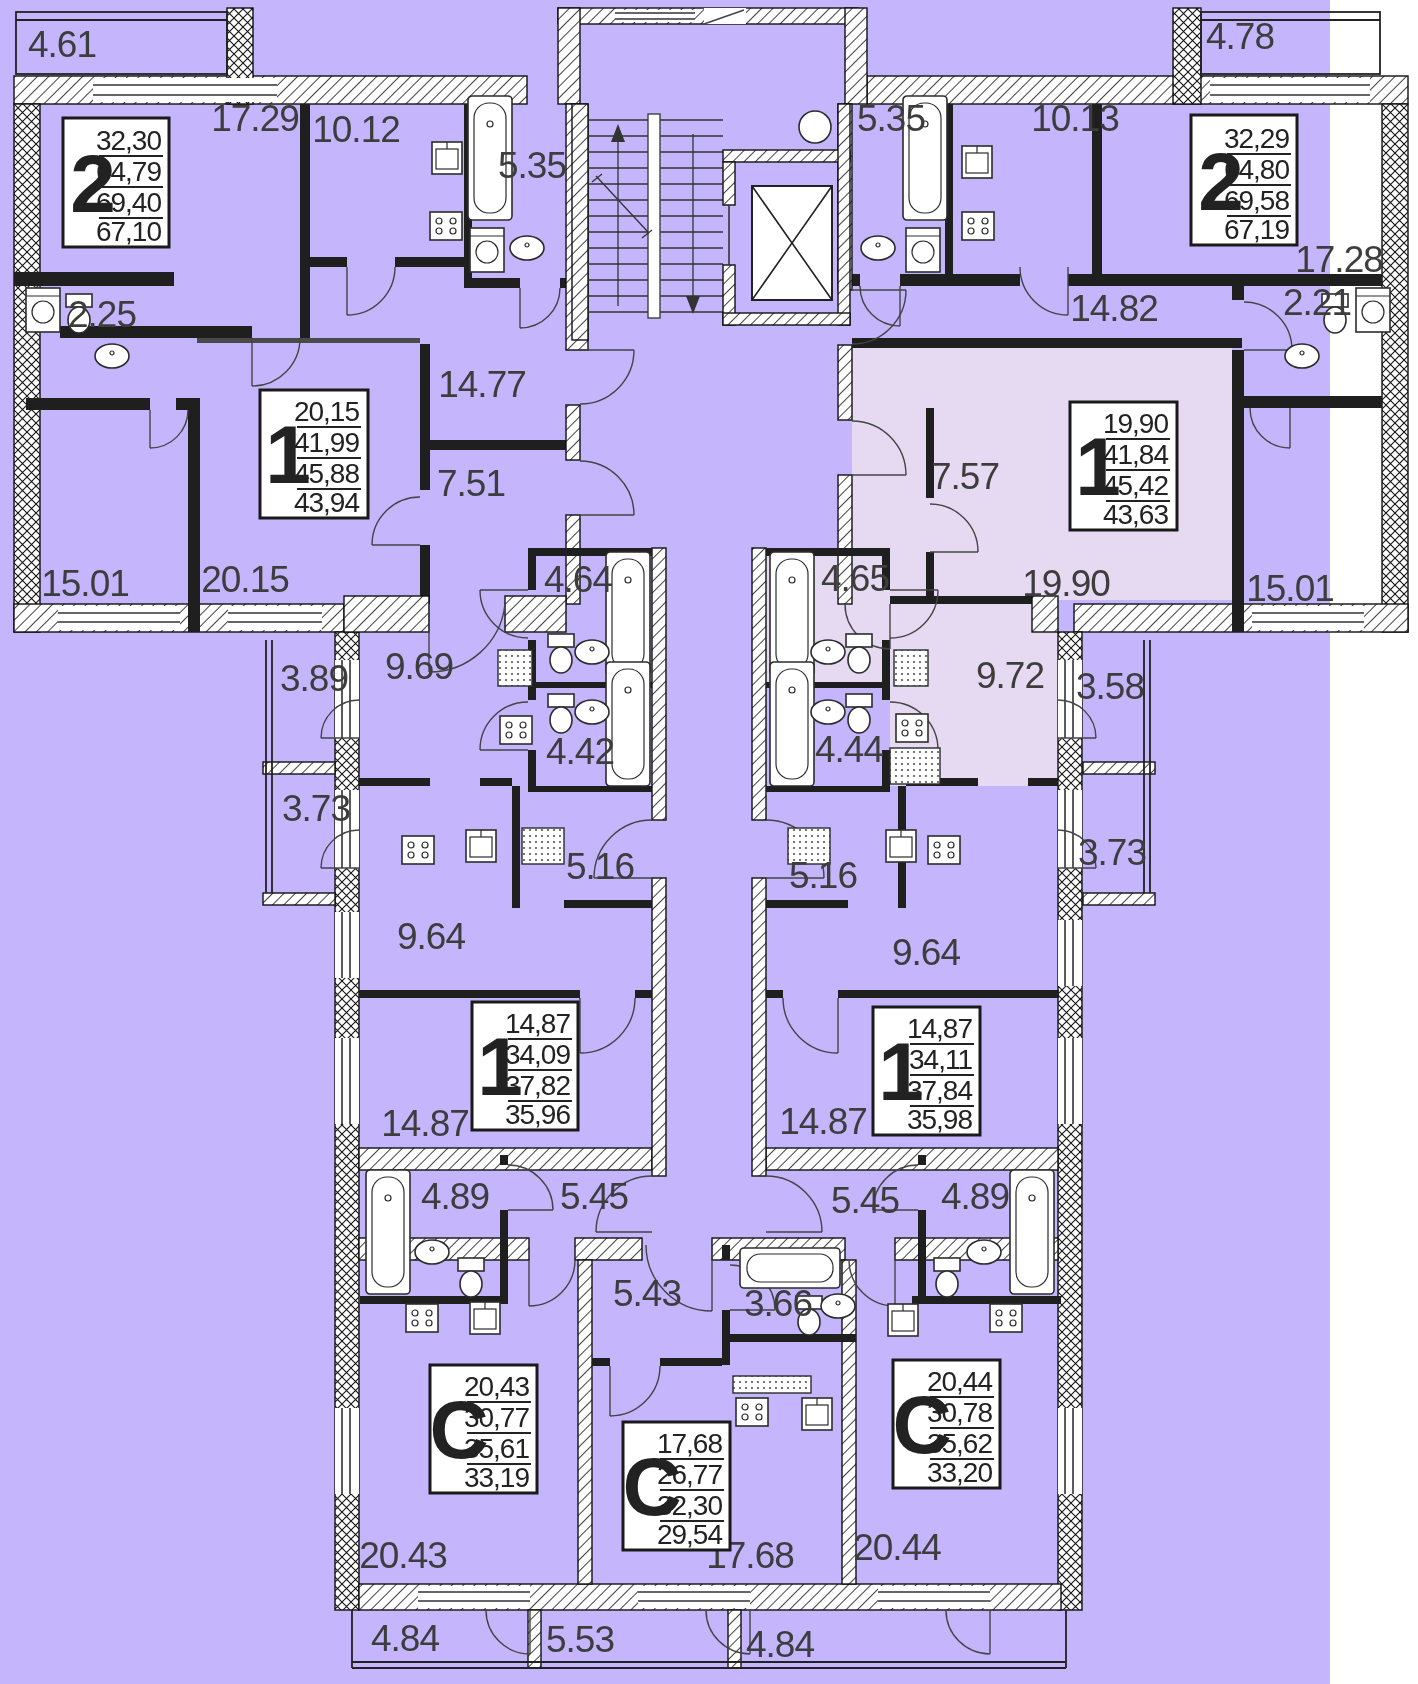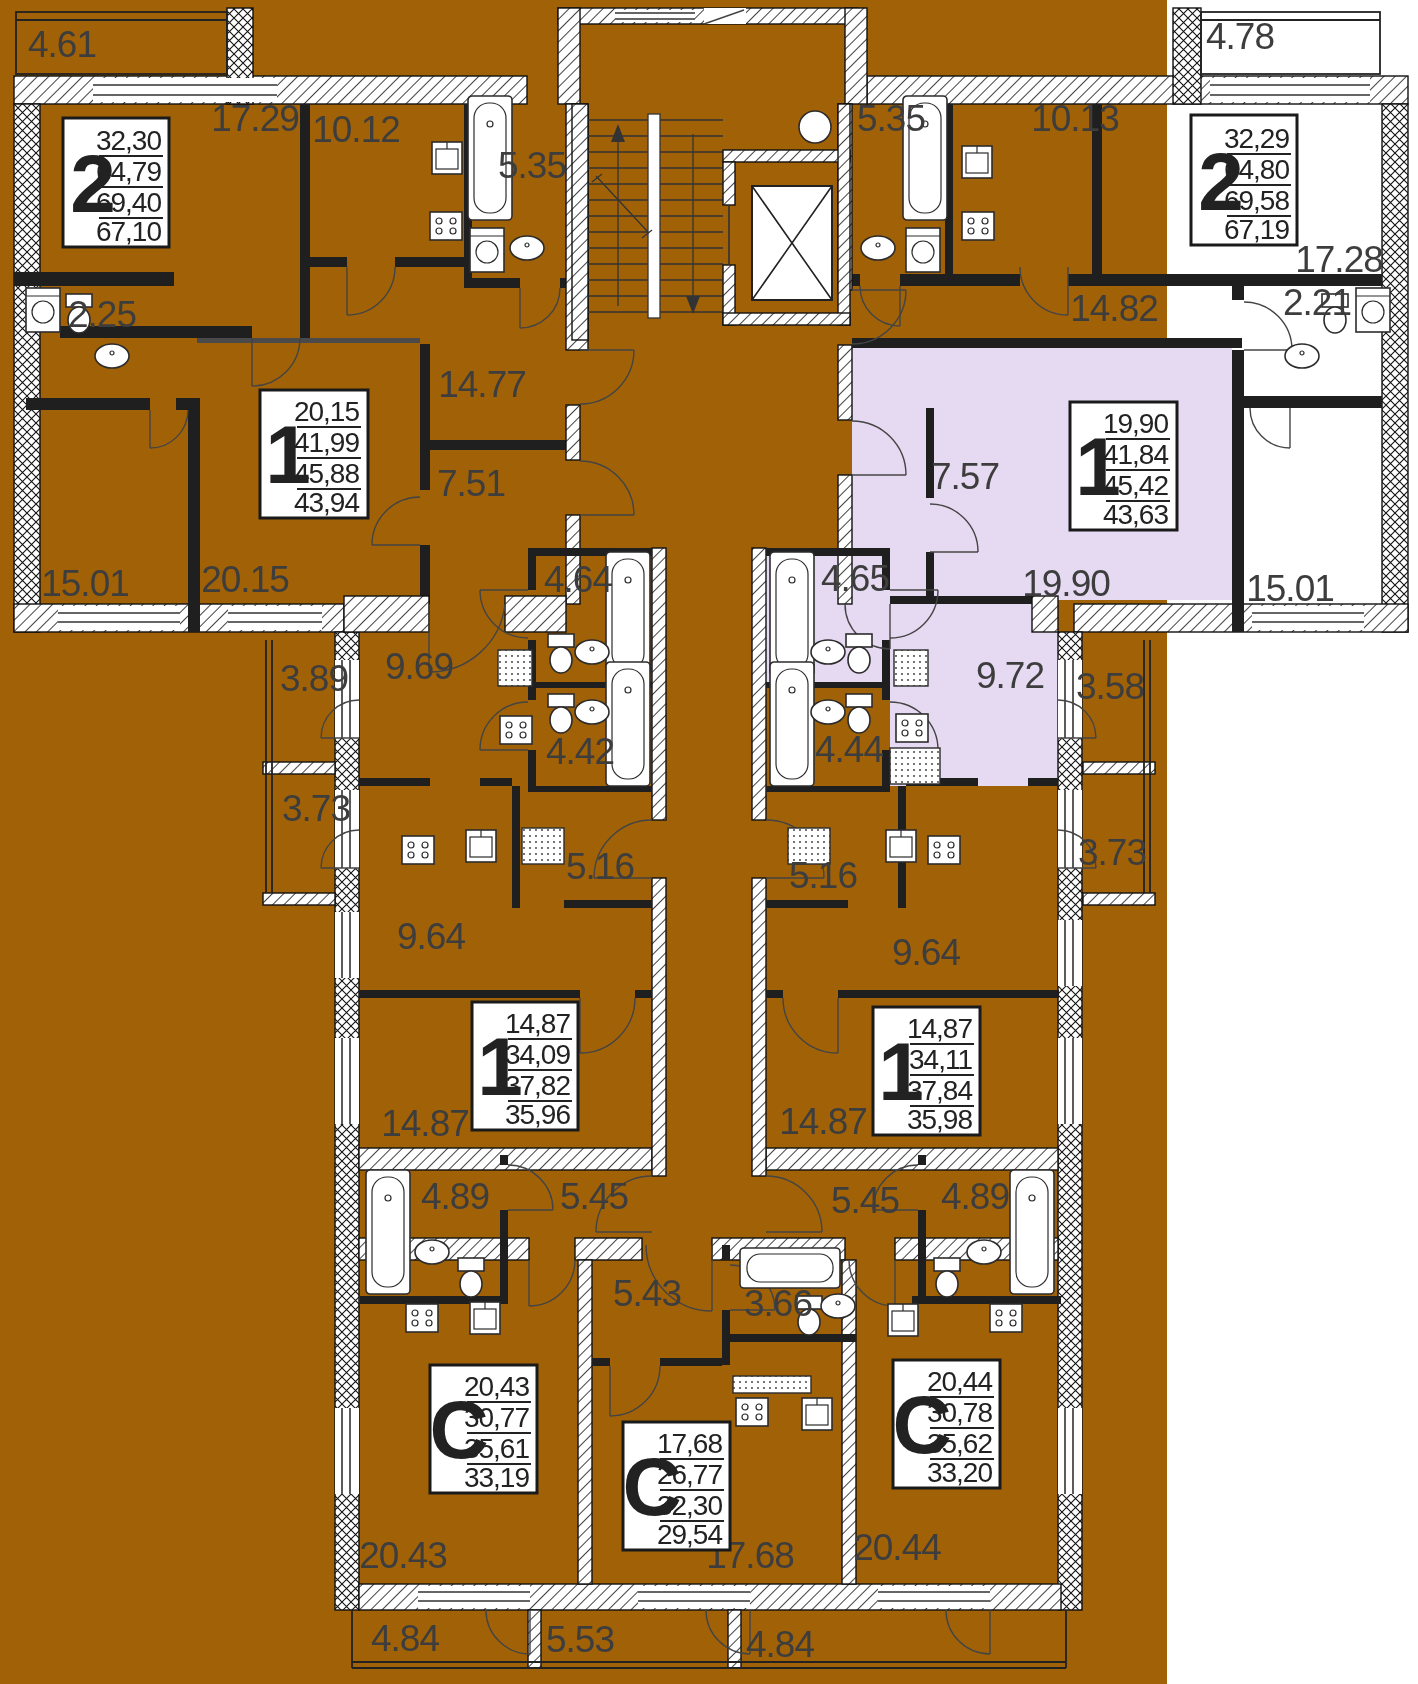"4.61" #stage { background: #a16207 -> #c4b5fd; width: 1167px -> 1330px }
